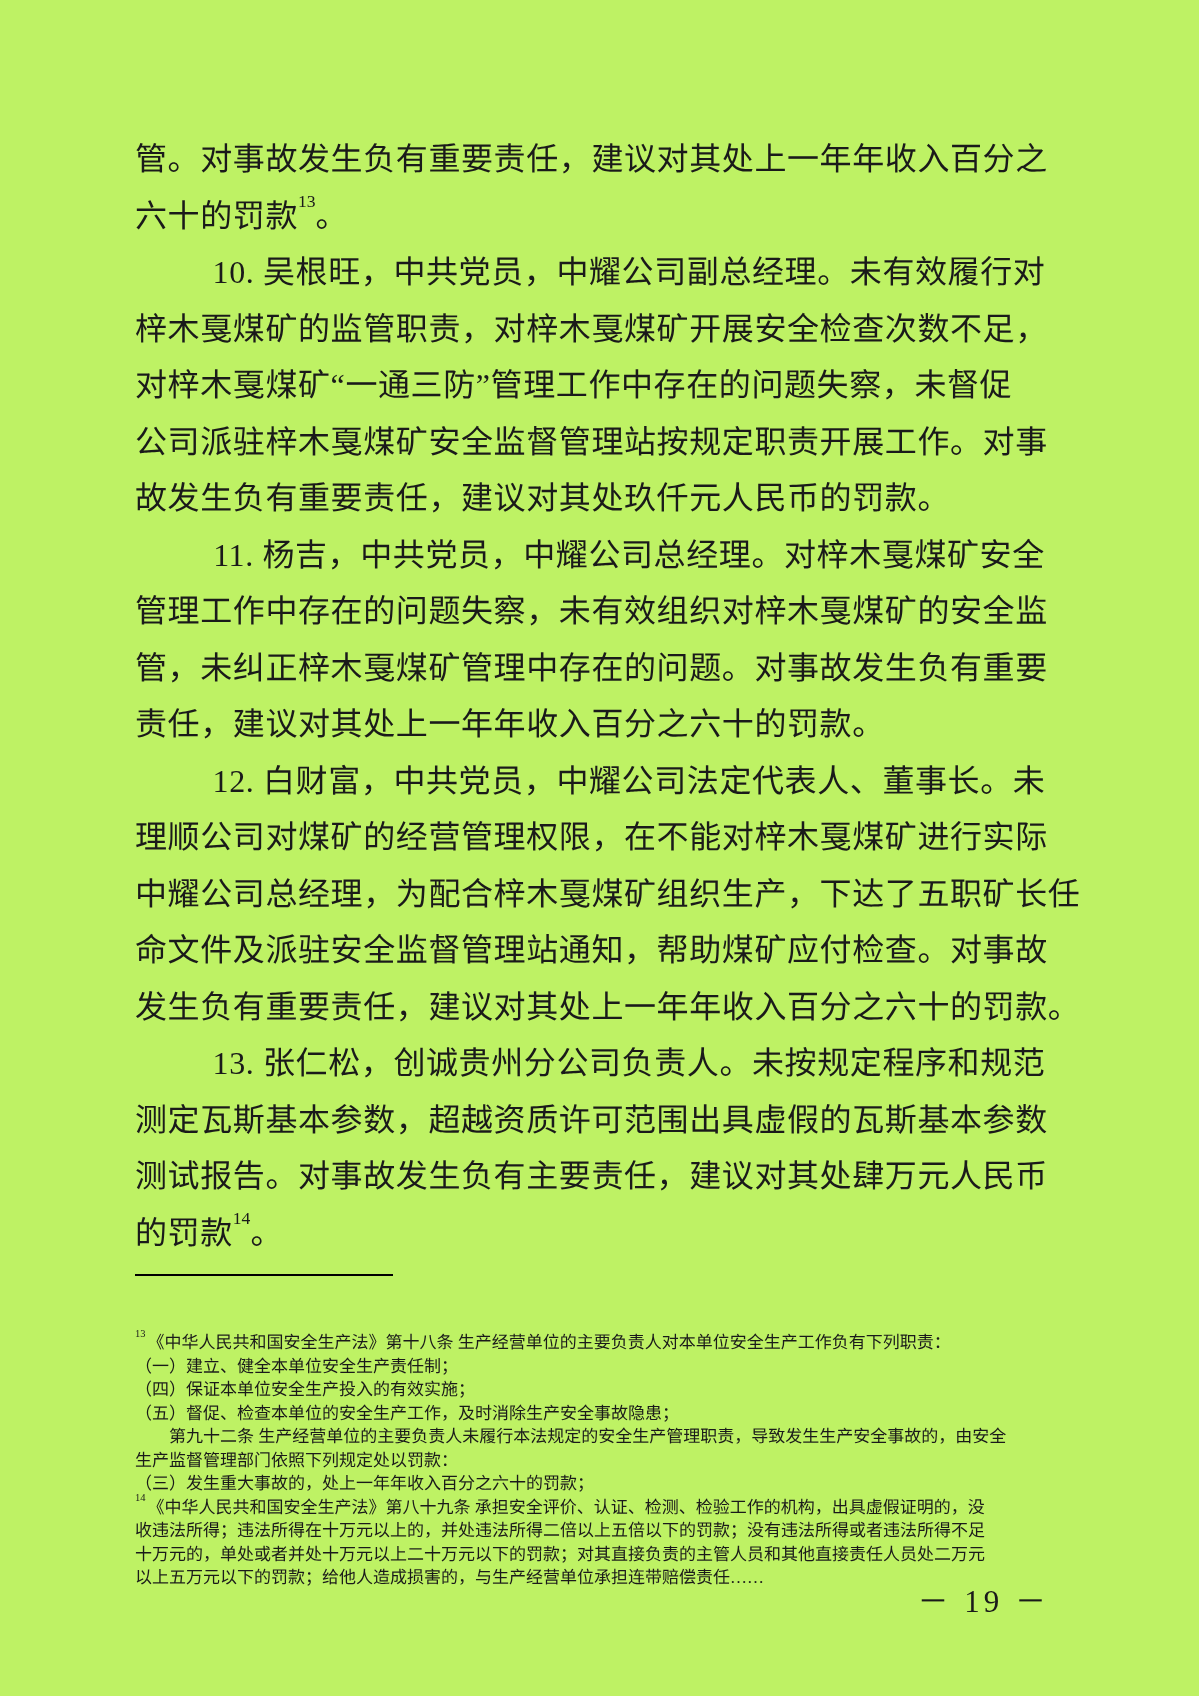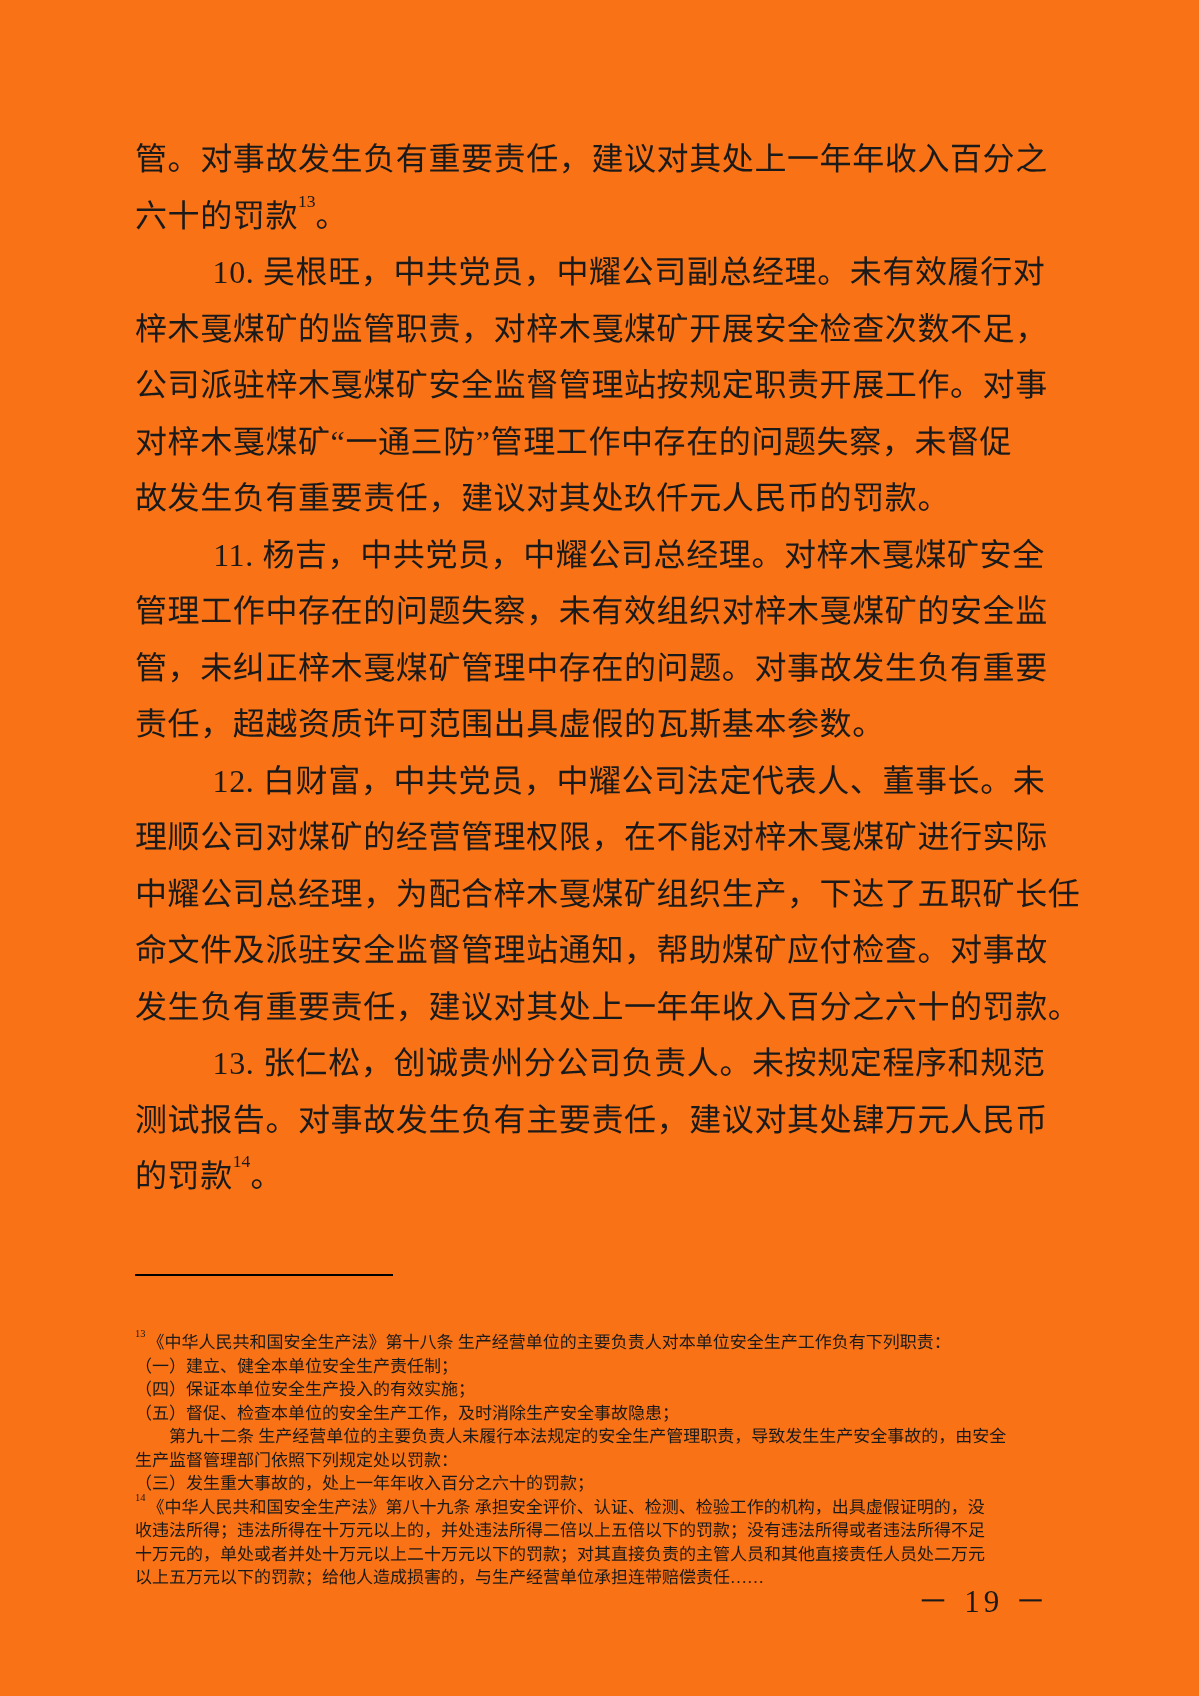"管。对事故发生负有重要责任，建议对其处上一年年收入百分之" .page { background: #f97316 -> #bef264 }
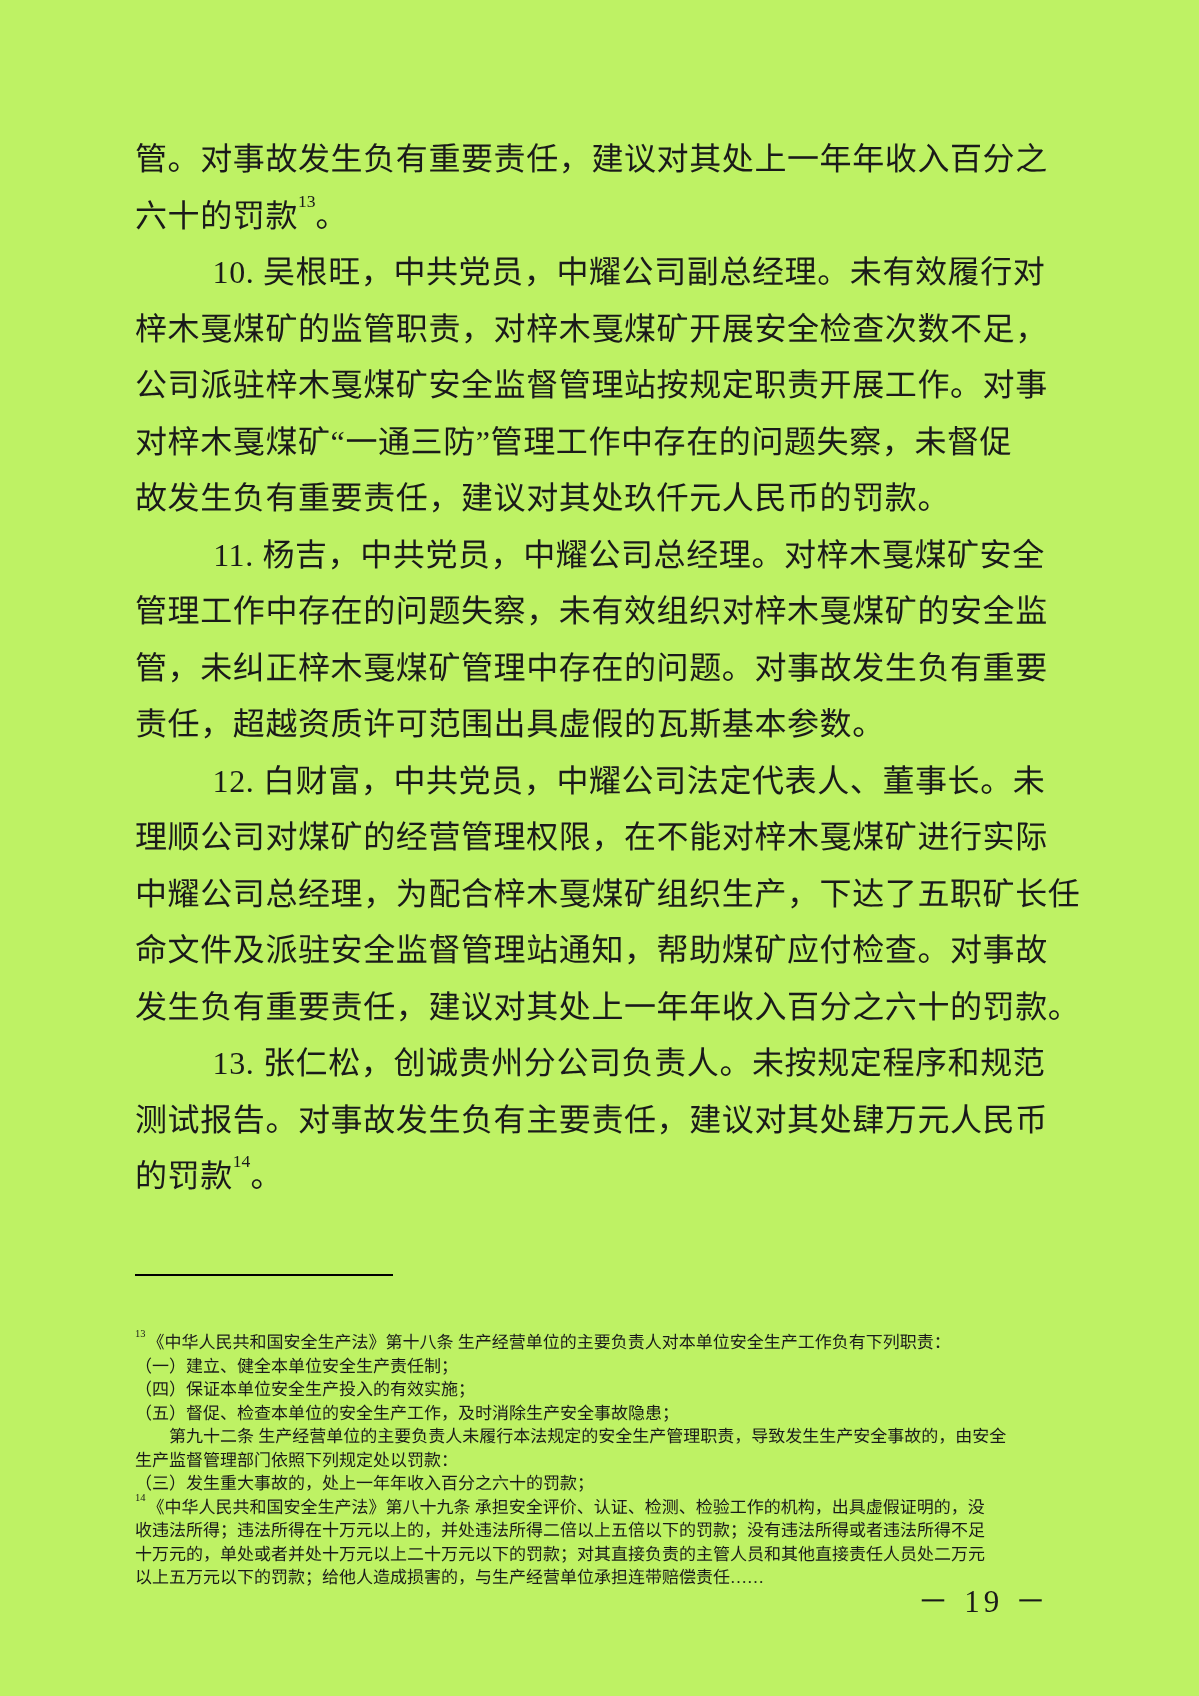"公司派驻梓木戛煤矿安全监督管理站按规定职责开展工作。对事" div.line { order: before "对梓木戛煤矿“一通三防”管理工作中存在的问题失察，未督促" -> after "对梓木戛煤矿“一通三防”管理工作中存在的问题失察，未督促" }
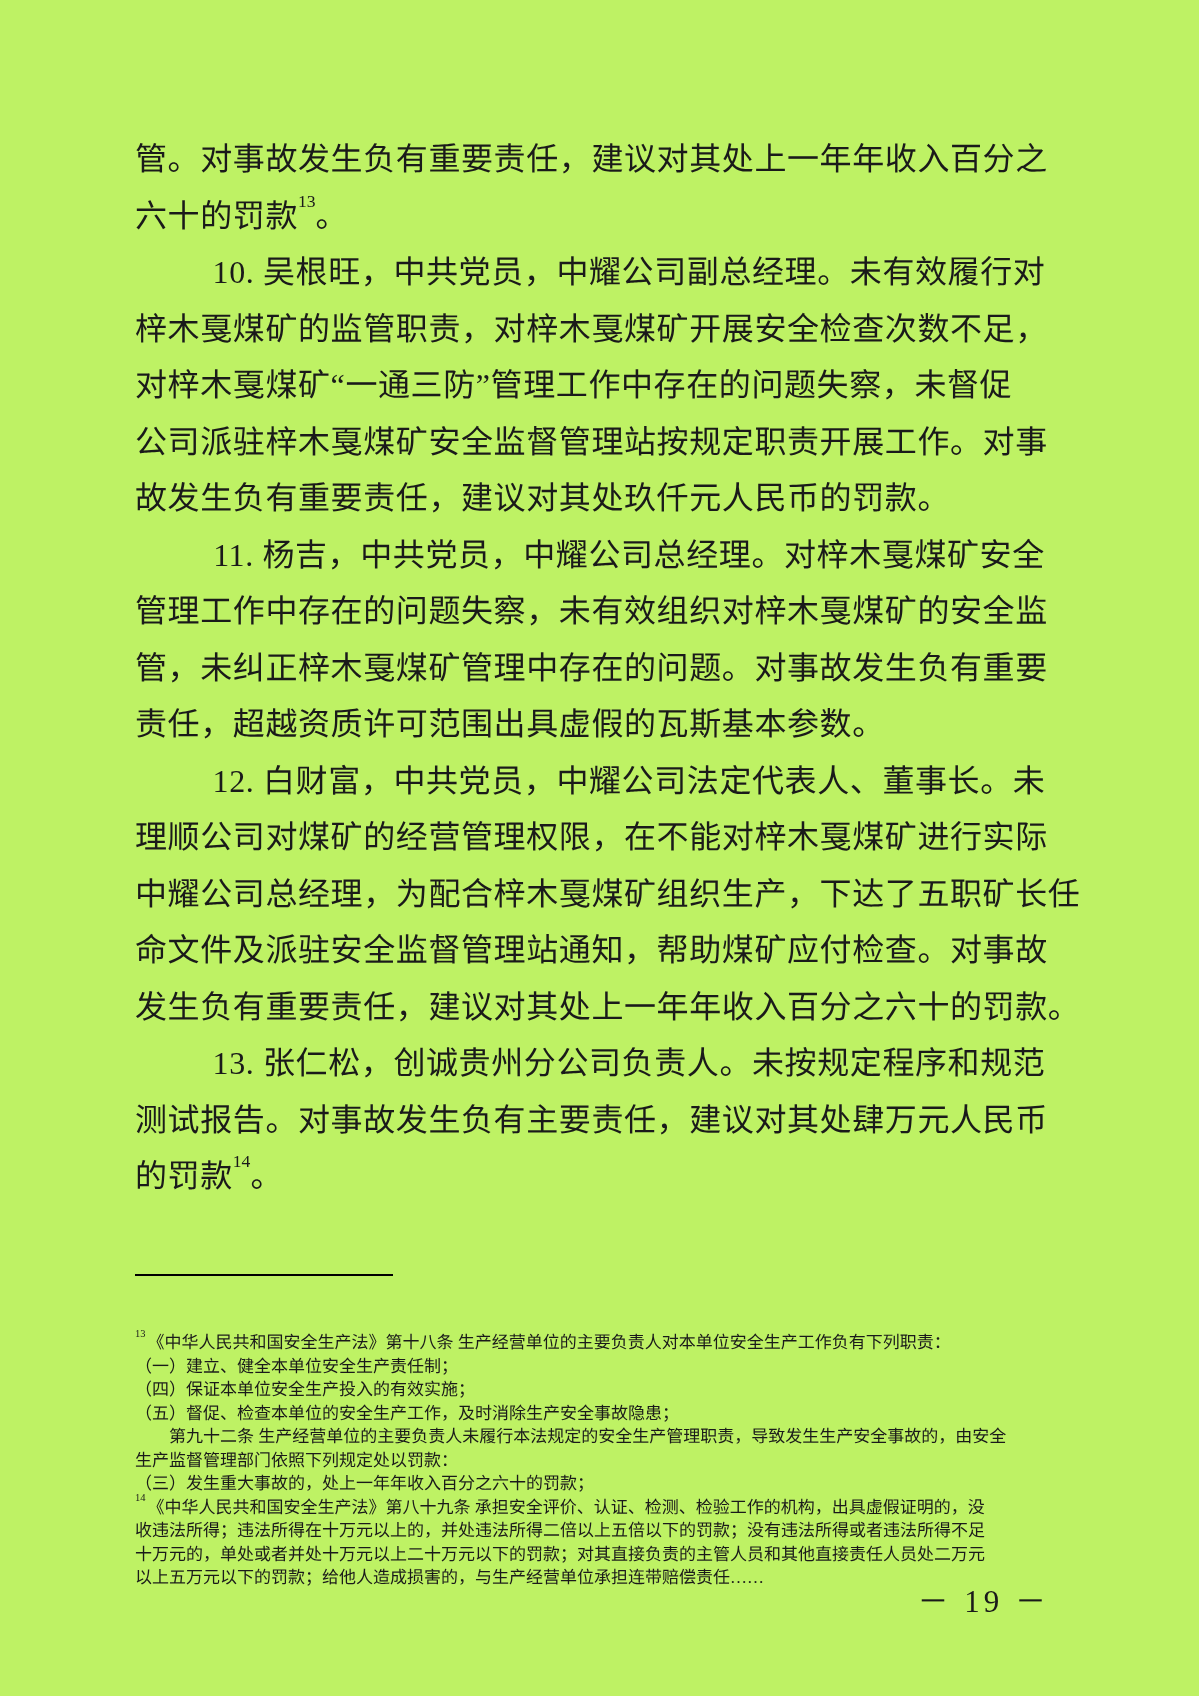"责任，超越资质许可范围出具虚假的瓦斯基本参数。" div.line { text: 超越资质许可范围出具虚假的瓦斯基本参数 -> 建议对其处上一年年收入百分之六十的罚款 }
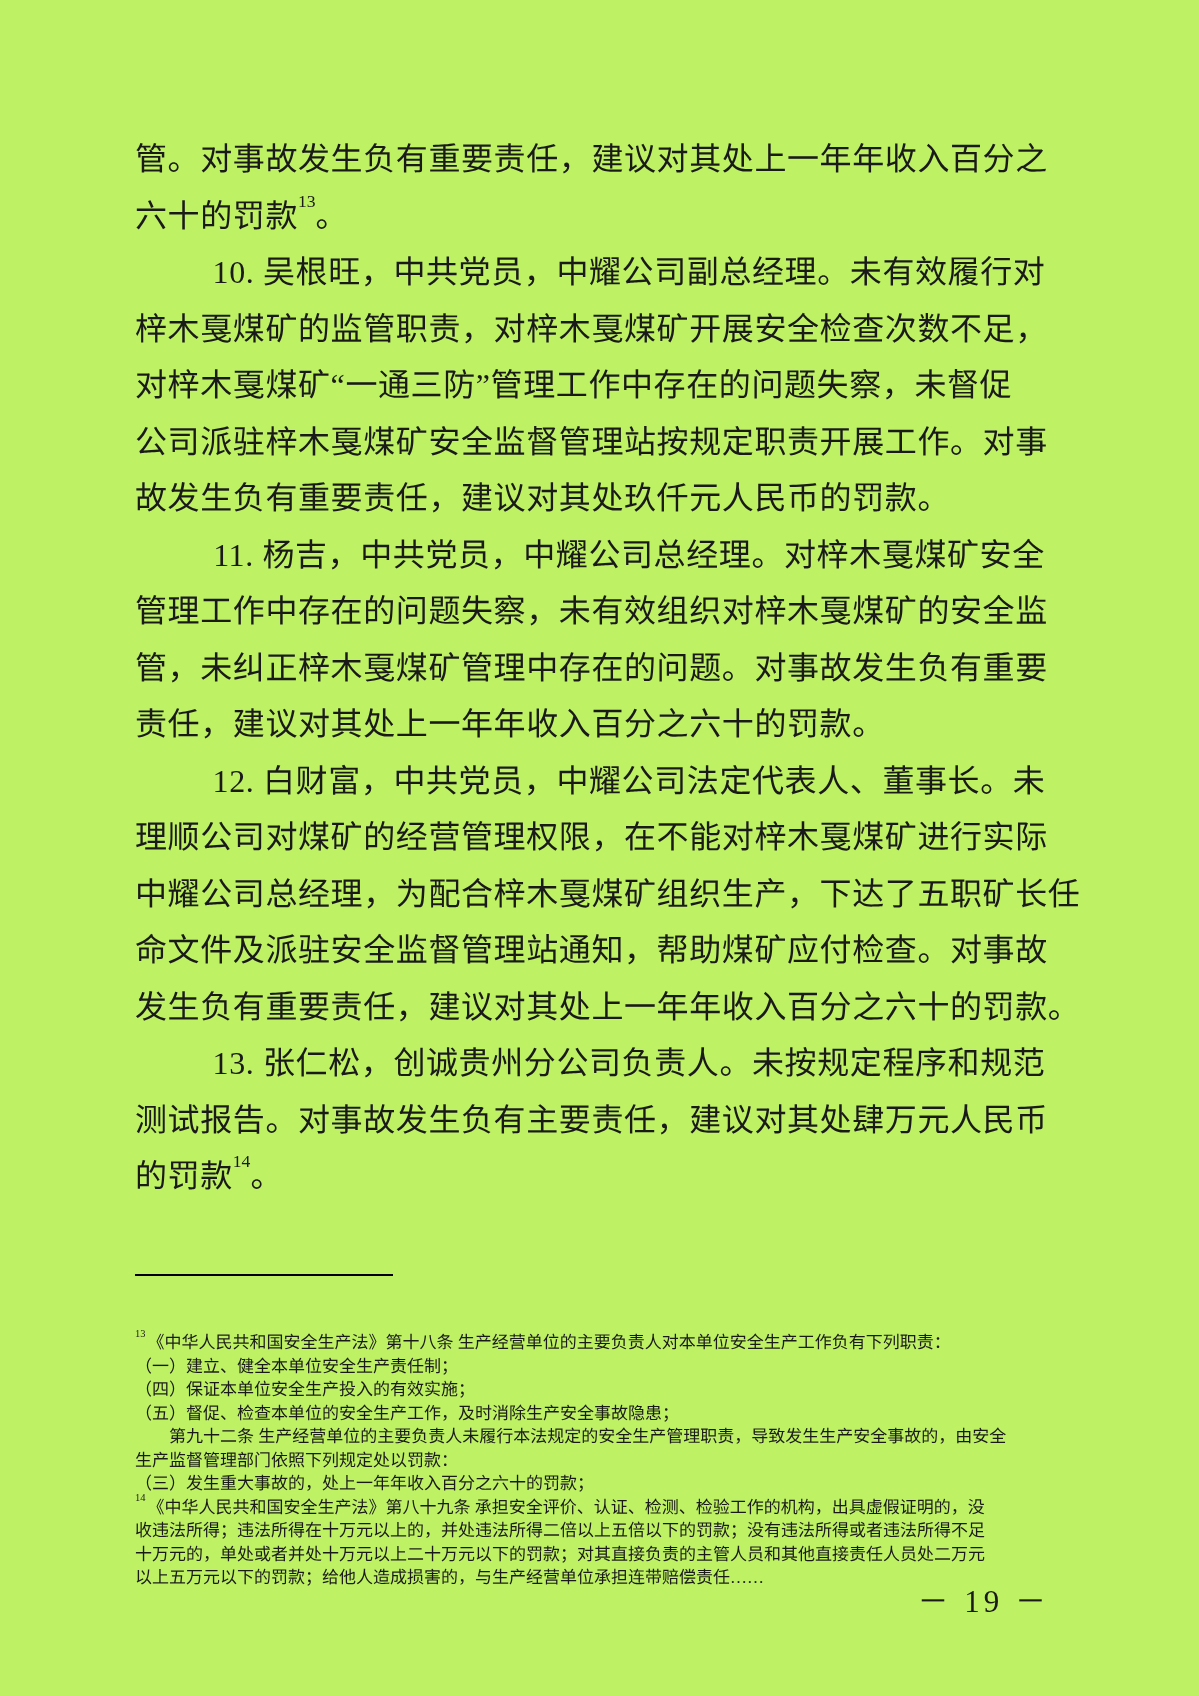"测定瓦斯基本参数，超越资质许可范围出具虚假的瓦斯基本参数" div.line { html: none -> <div>测定瓦斯基本参数，超越资质许可范围出具虚假的瓦斯基本参数</div> }
